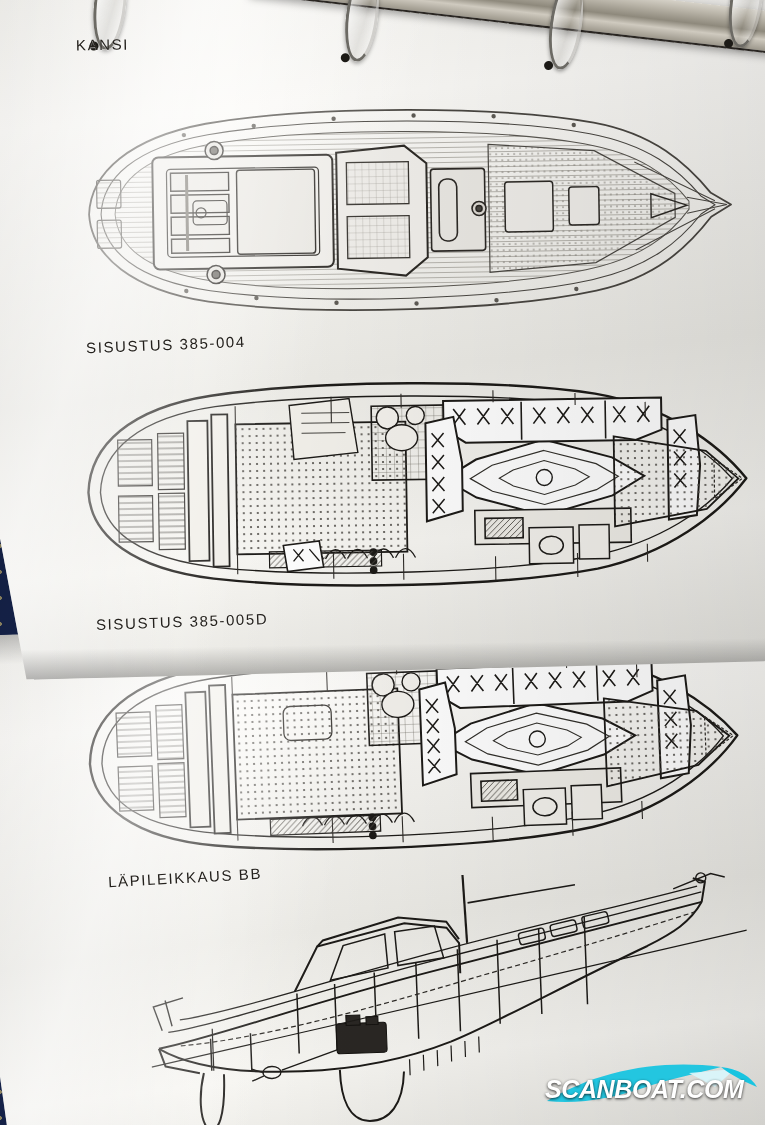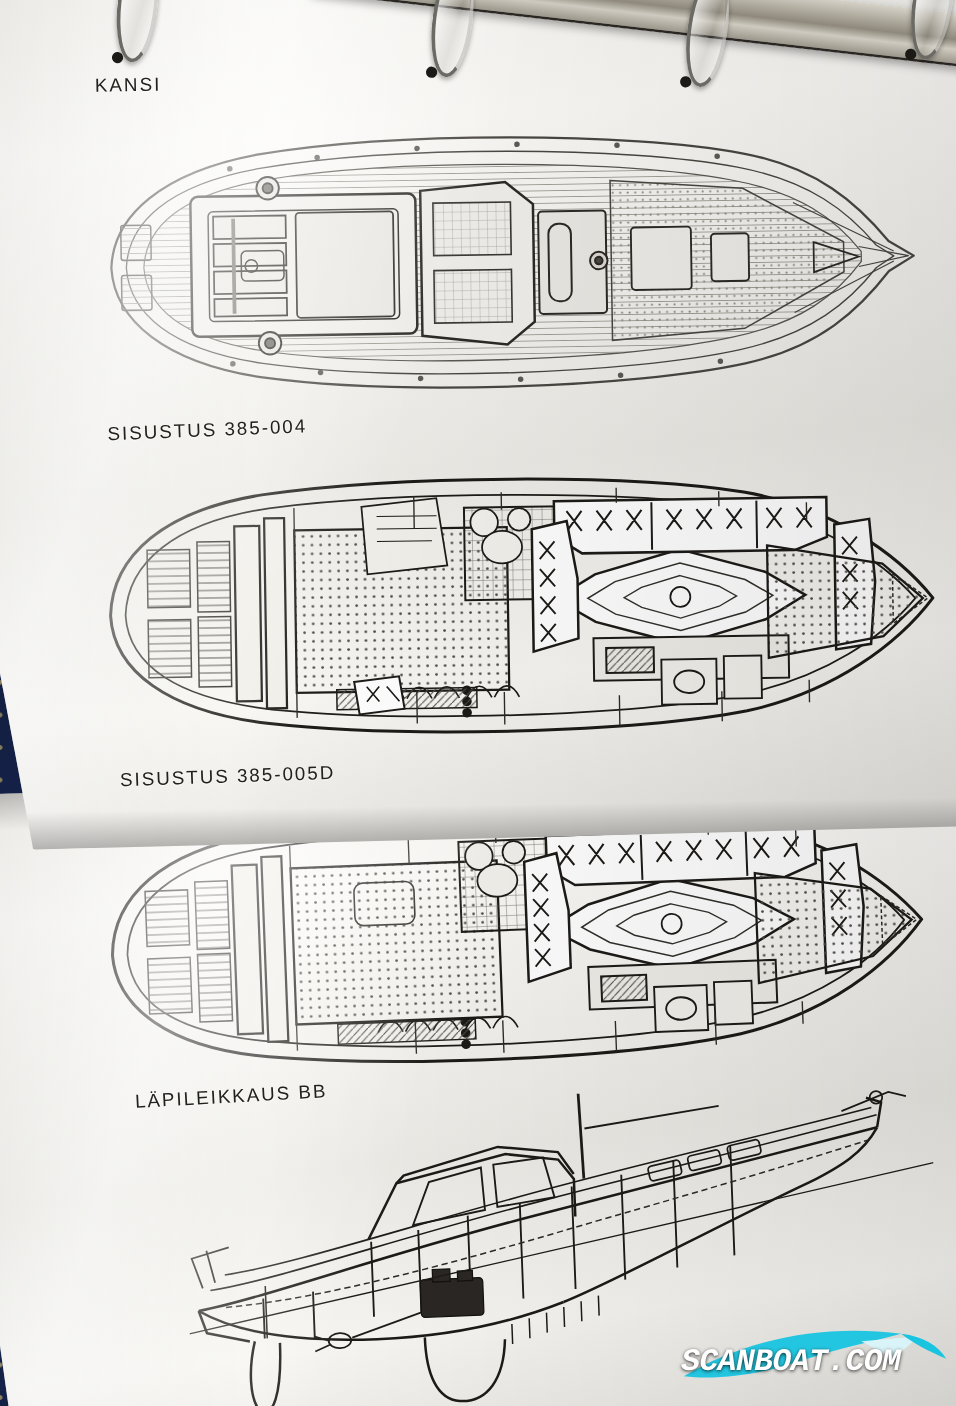"KANSI" div.label { top: 60px -> 36px }
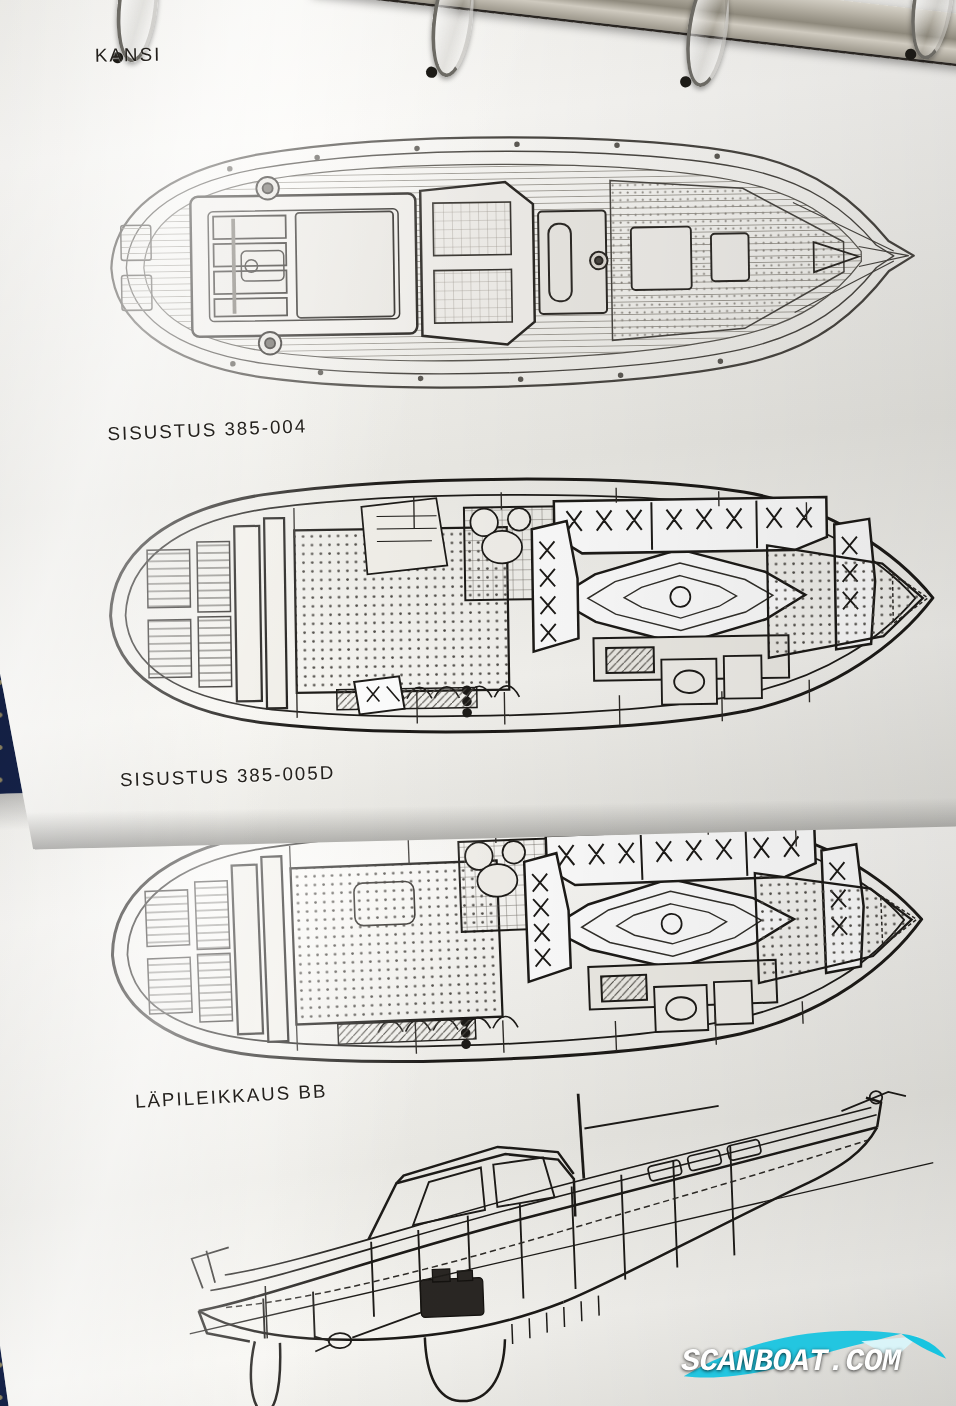"SCANBOAT.COM" .wm-text { font-family: Liberation Mono, monospace -> Liberation Sans, sans-serif }
